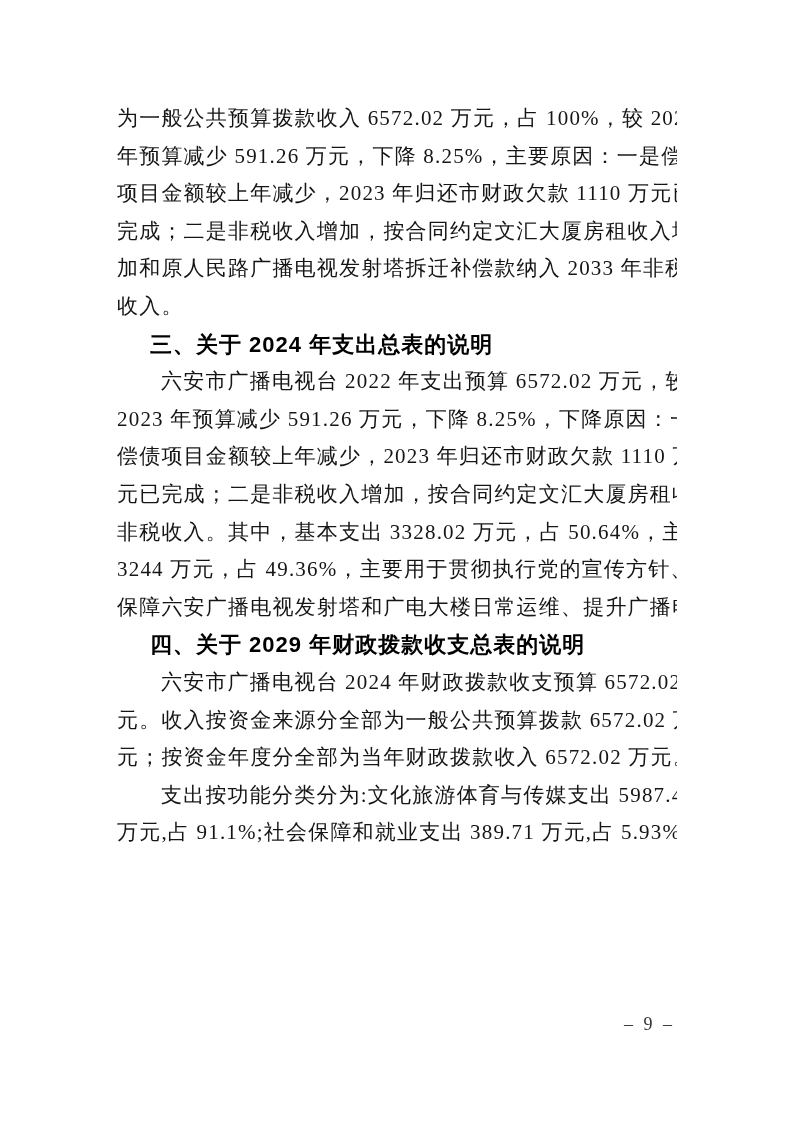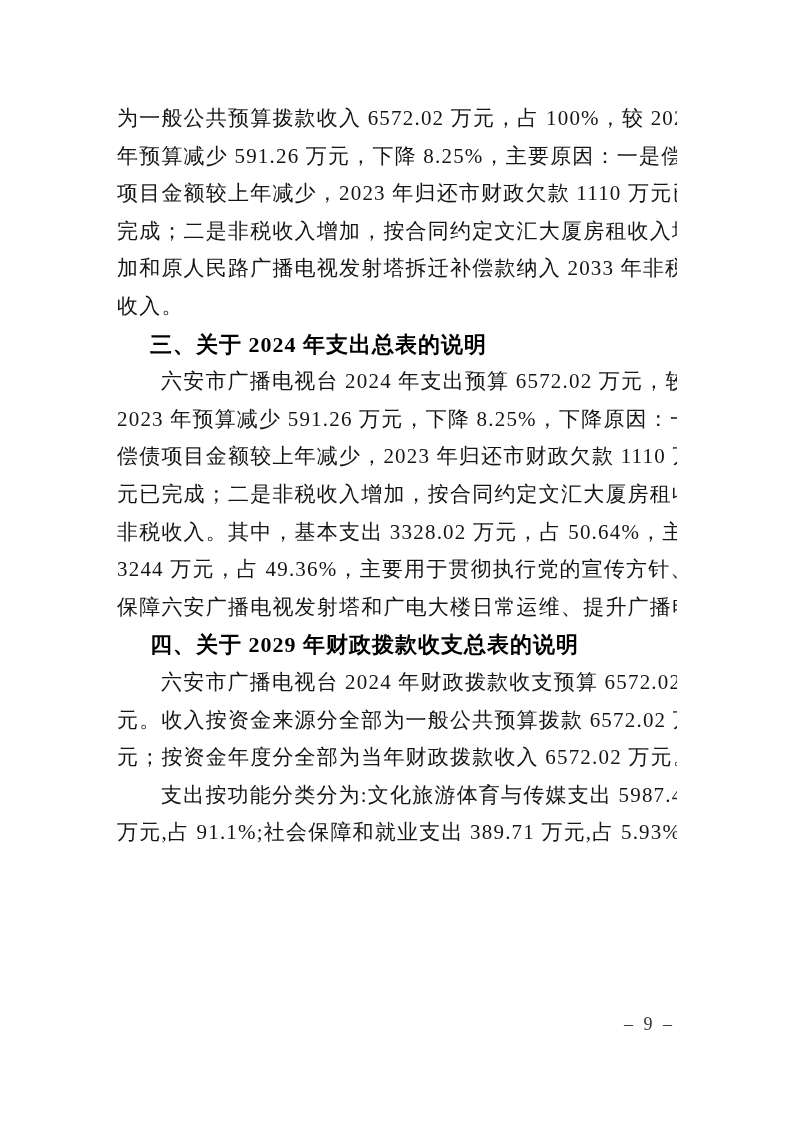"三、关于 2024 年支出总表的说明" .line.heading { font-family: Liberation Serif, serif -> Liberation Sans, sans-serif }
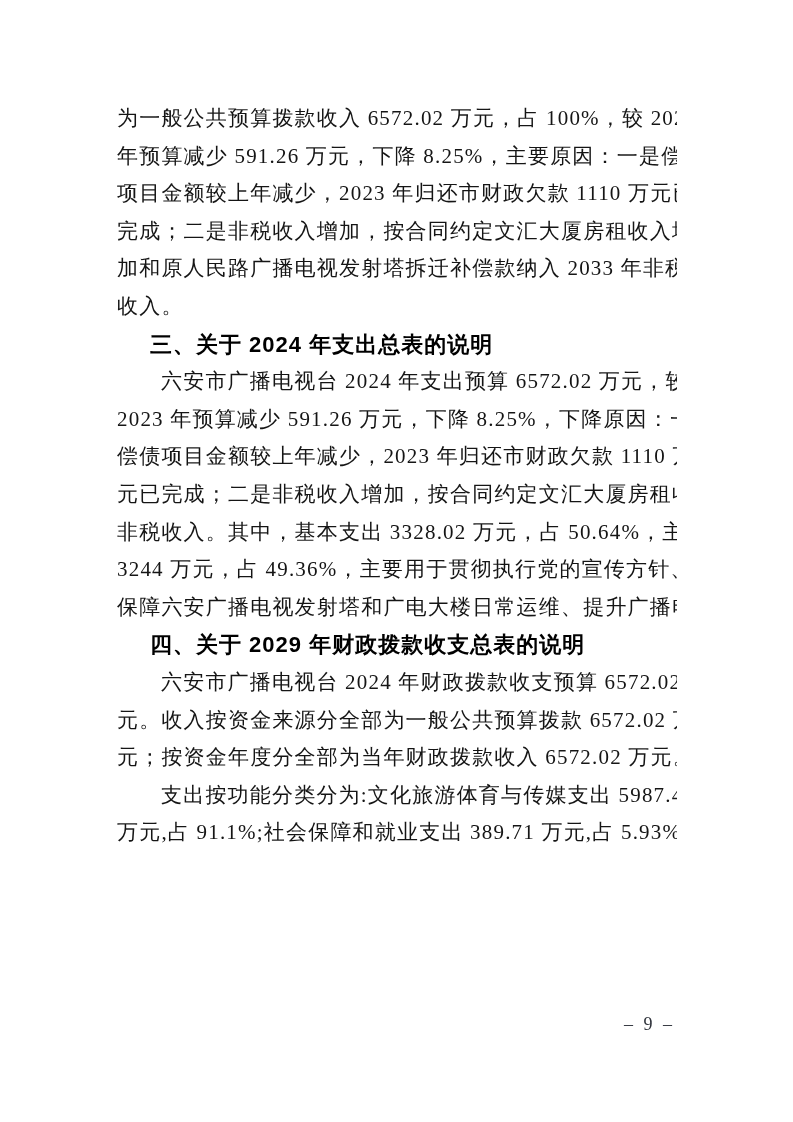"六安市广播电视台 2024 年支出预算 6572.02 万元，较" div.line { text: 2024 -> 2022 }
